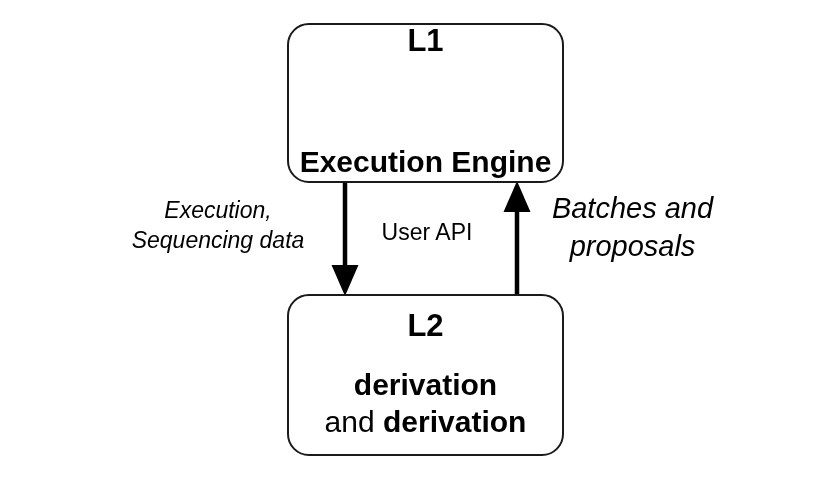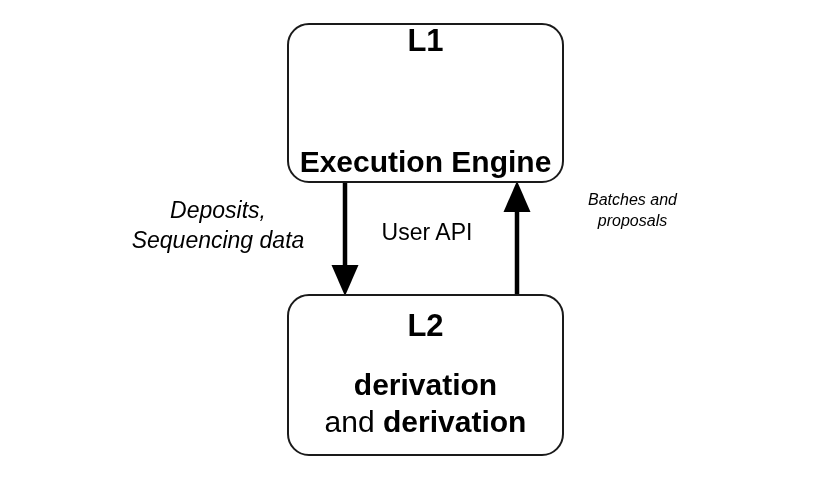"Deposits," span.line { text: Deposits -> Execution }
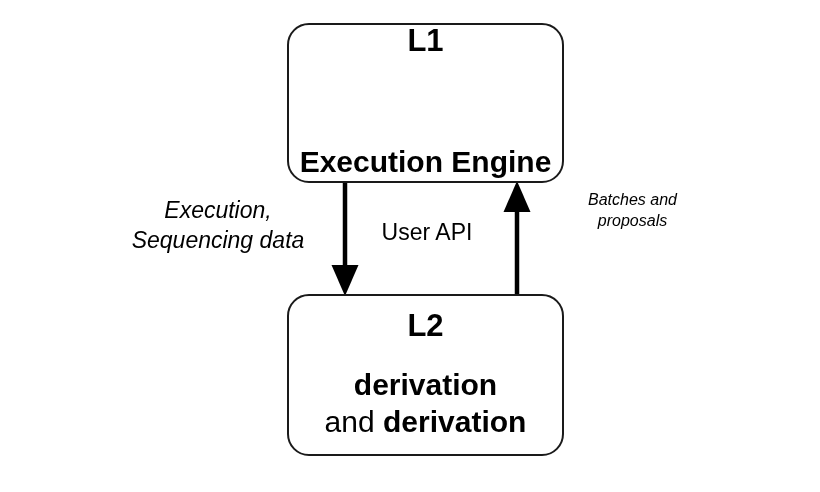"Batches and" #label-right { font-size: 16px -> 29px }
